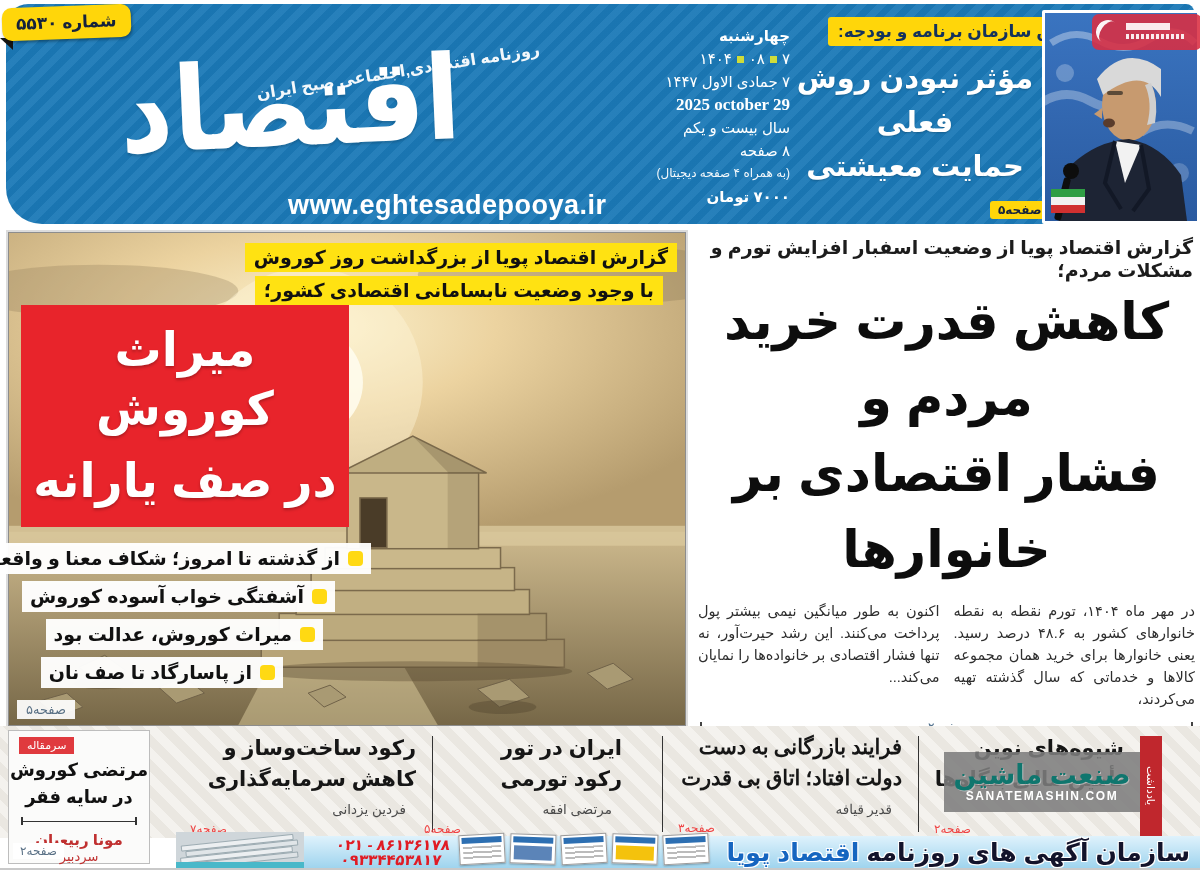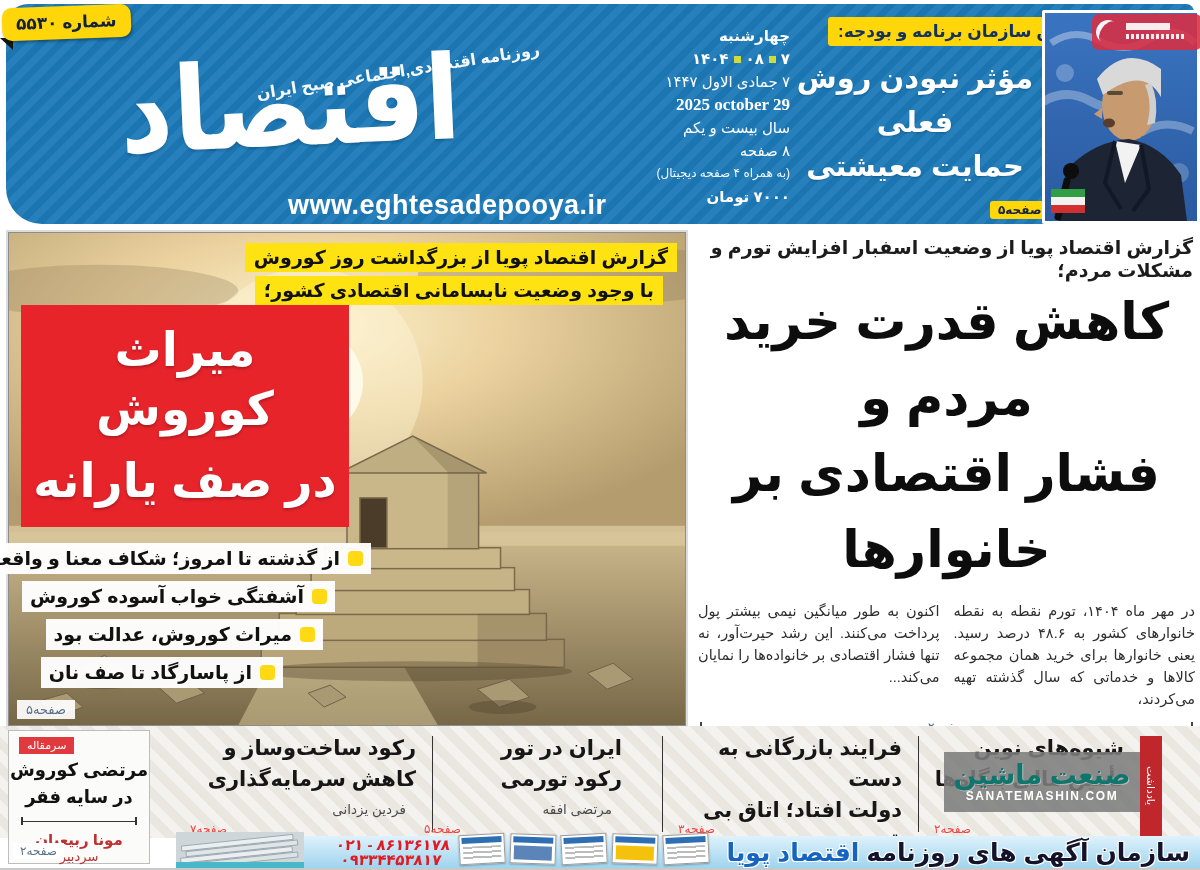"۱۴۰۴ ۰۸ ۷" .jalali { font-weight: bold -> normal }
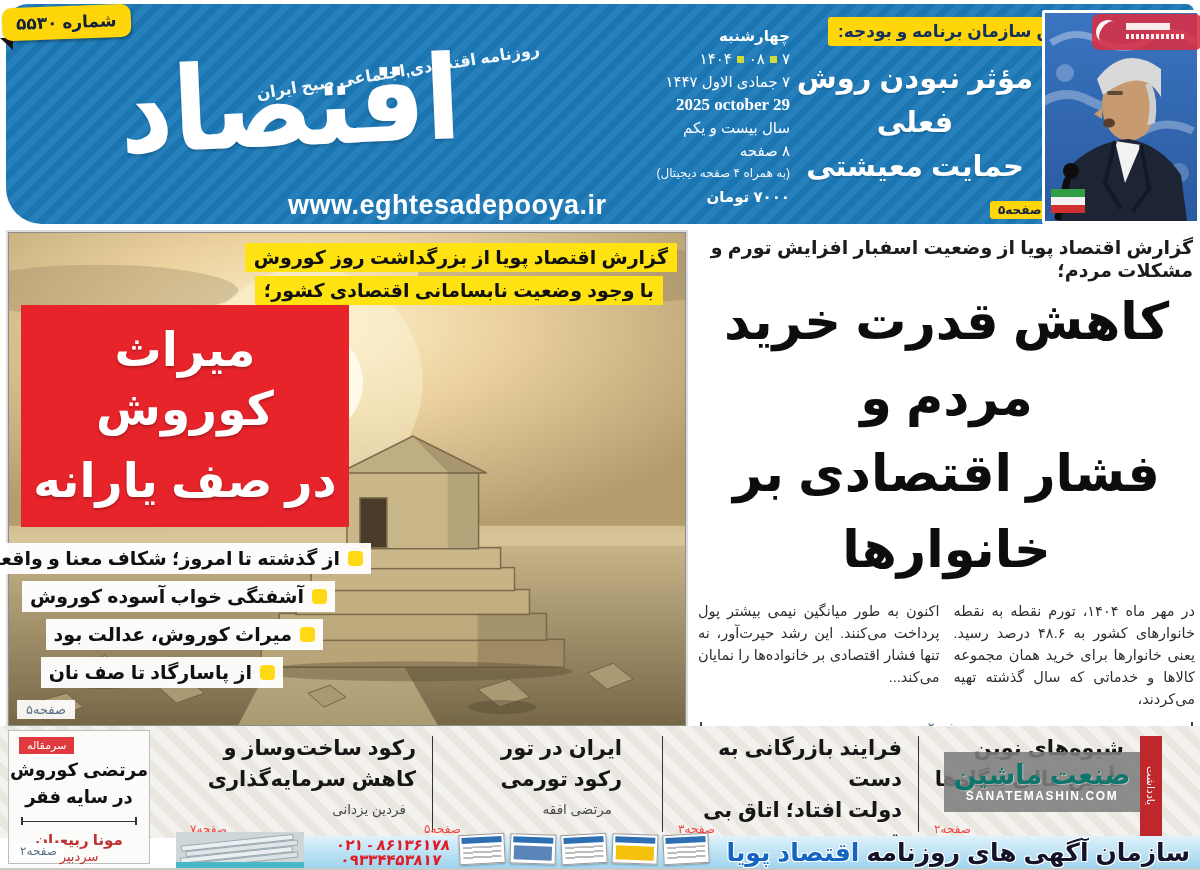"فرایند بازرگانی به دست" div.bcol { font-family: none -> Liberation Serif, serif }
